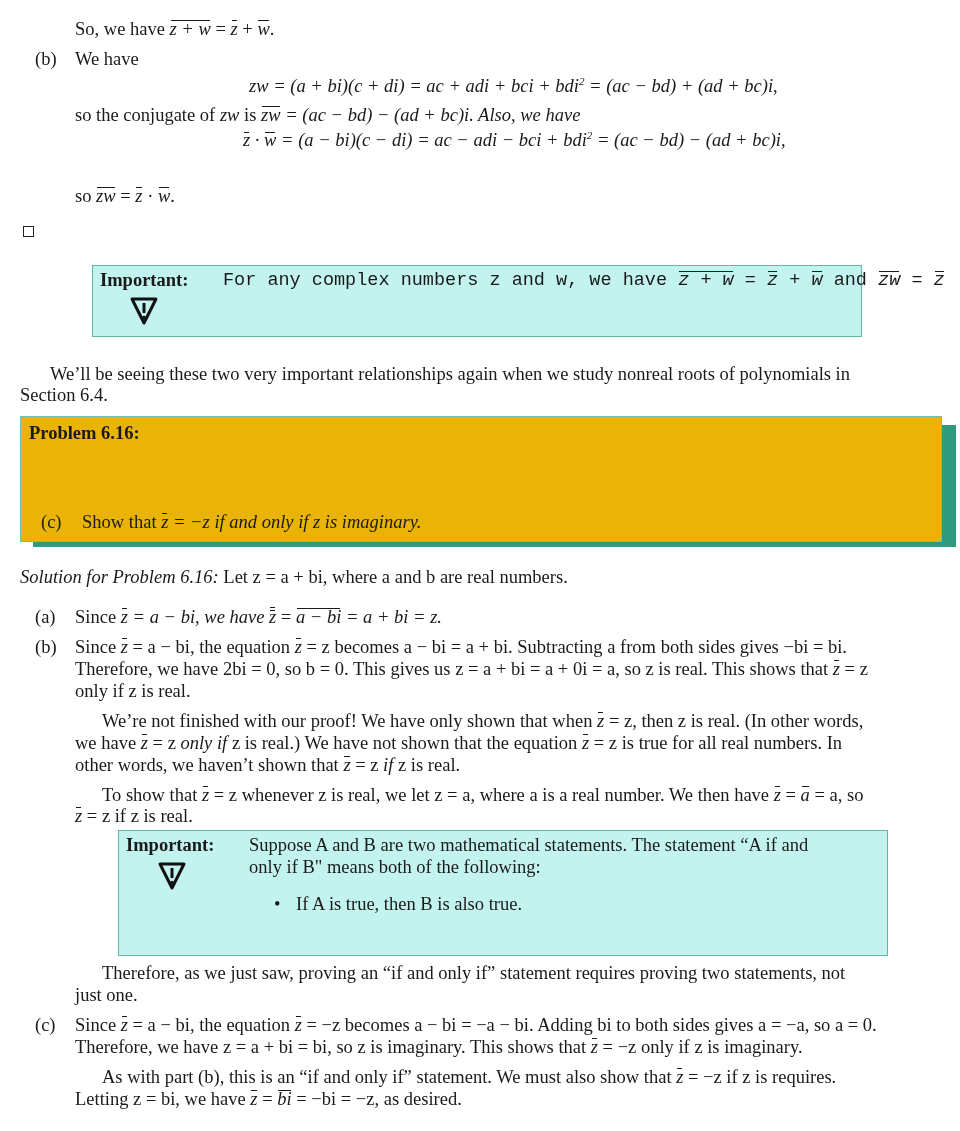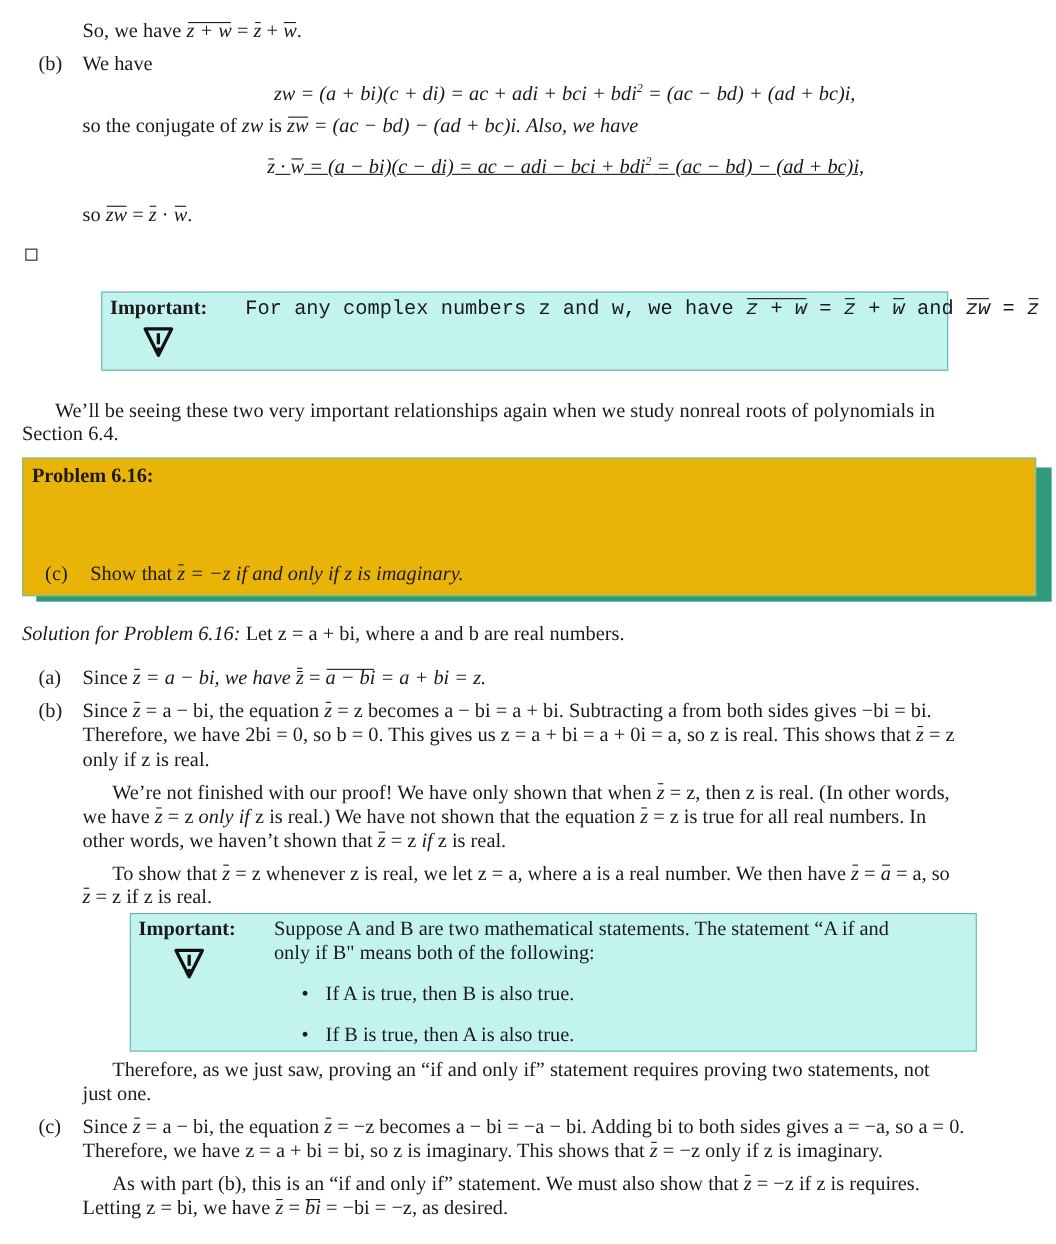"z · w = (a" div.abs { text-decoration: underline -> none; top: 141px -> 129px }
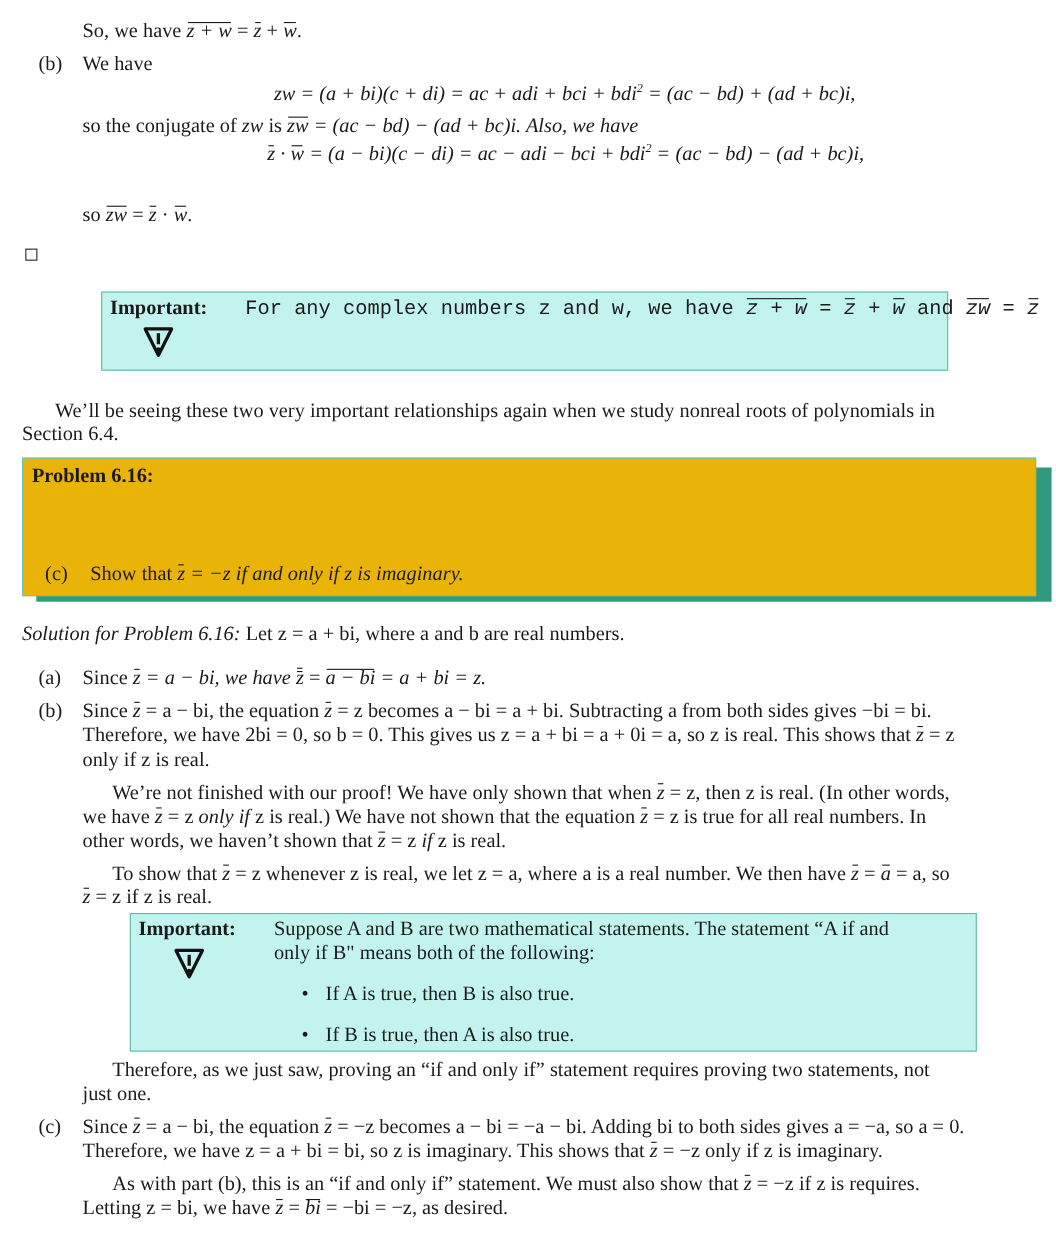"• If B is true," div.abs { html: <div> <span>•</span><span>If B is true, then A is also true.</span> </div> -> none }
